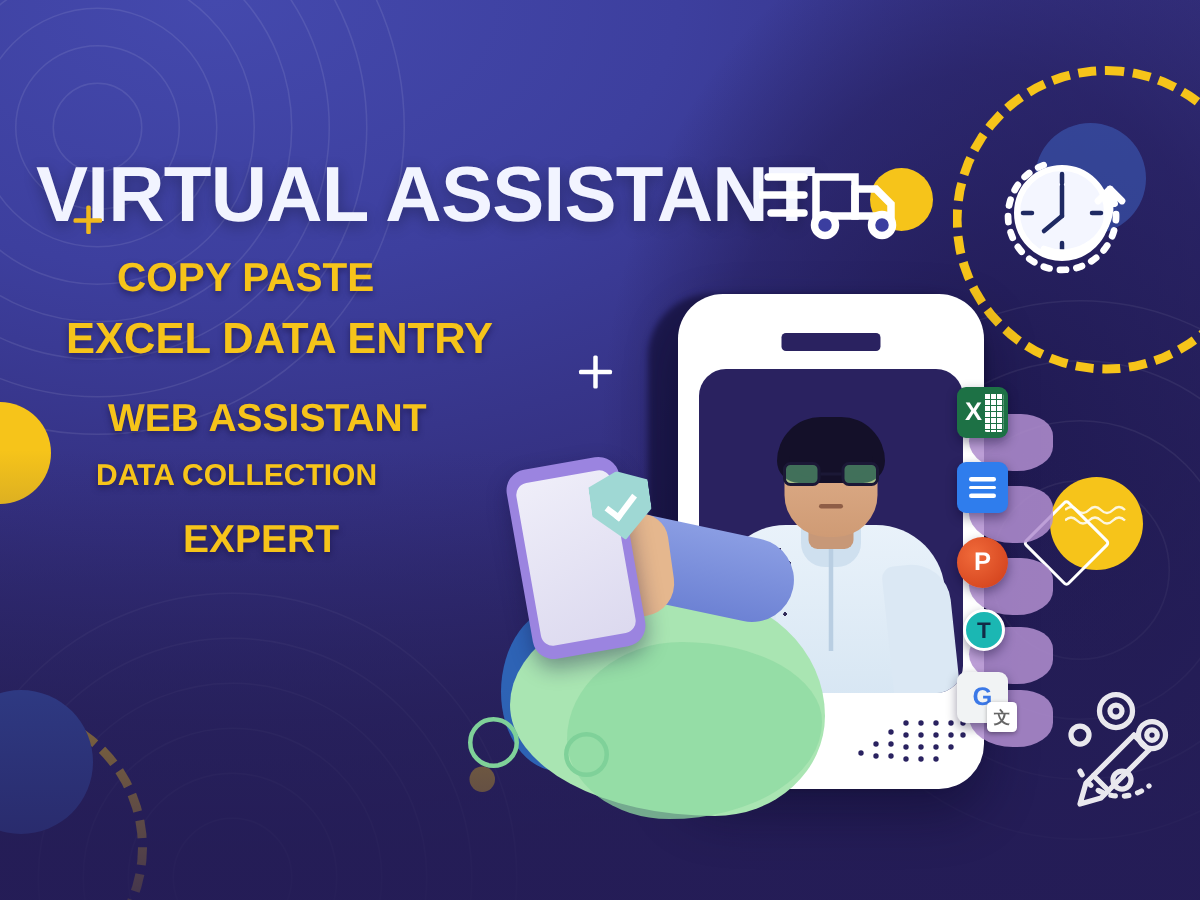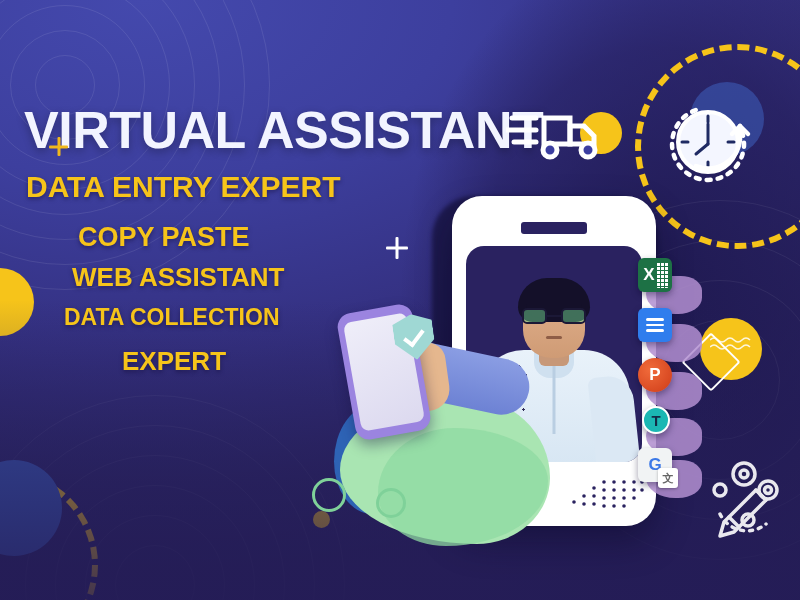"DATA ENTRY EXPERT" li.i0 { html: <li>DATA ENTRY EXPERT</li> -> none }
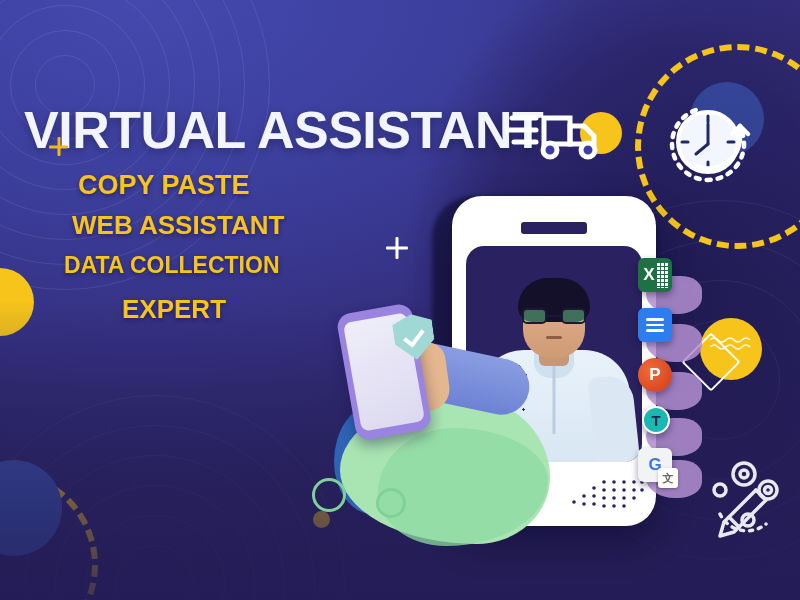"EXCEL DATA ENTRY" li.i2 { html: none -> <li>EXCEL DATA ENTRY</li> }
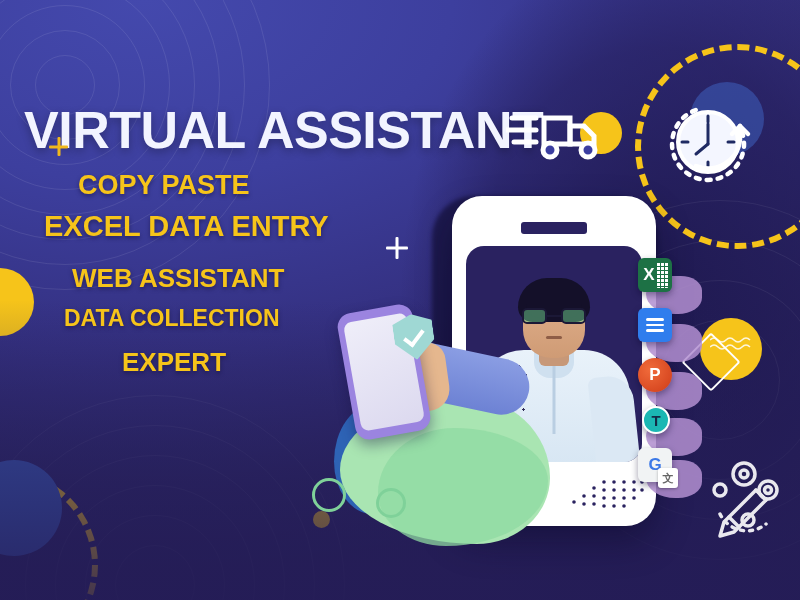"DATA COLLECTION" .svc-list li.i5 { font-size: 23px -> 20px }
